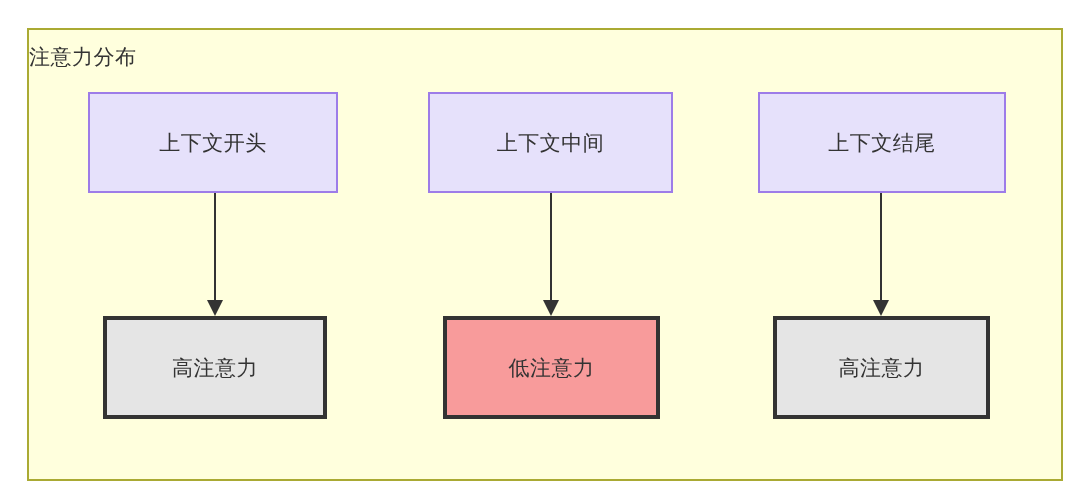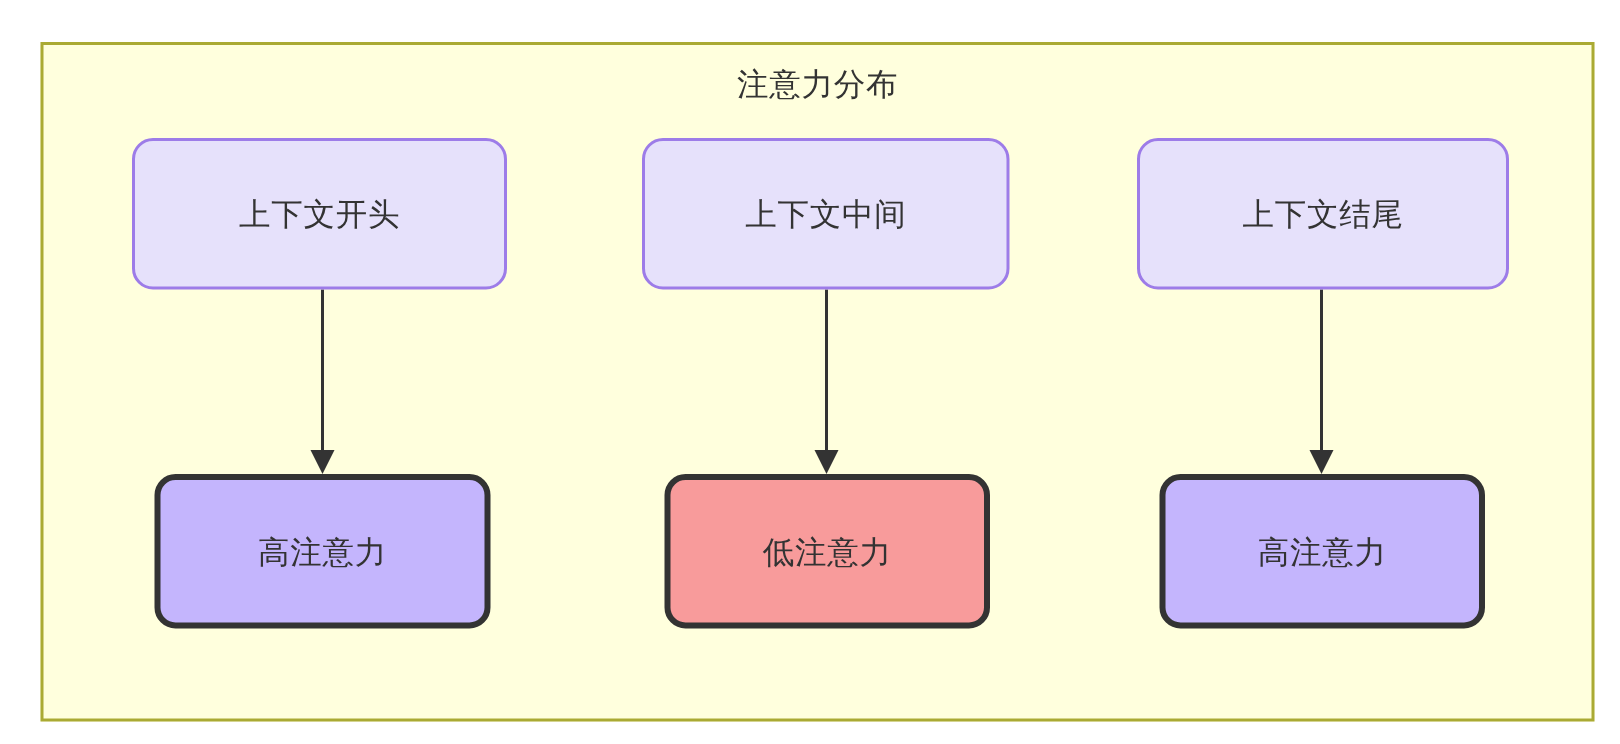"注意力分布" .subgraph-title { text-align: center -> none }
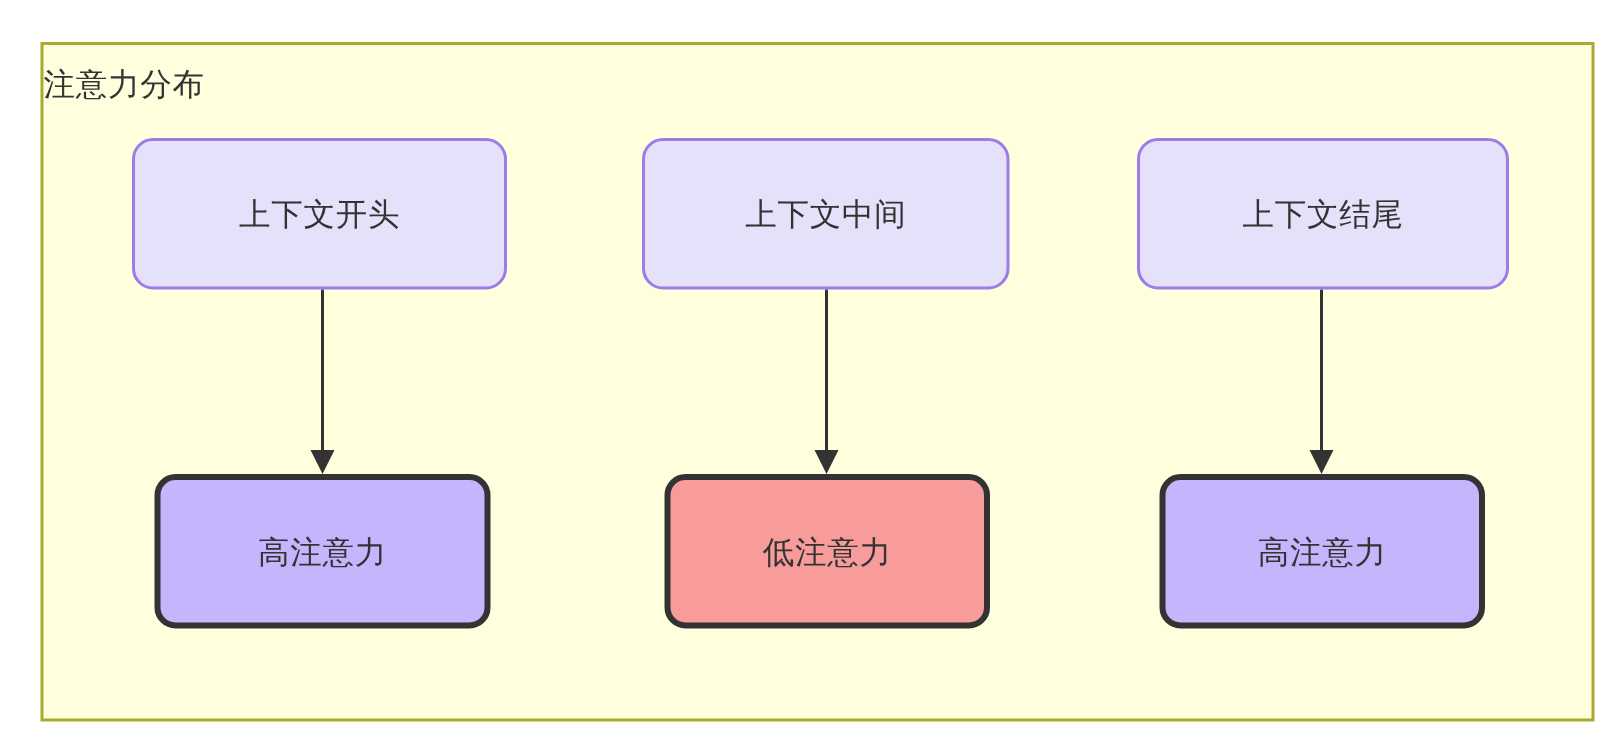"上下文开头" .node { border-radius: 14px -> none }
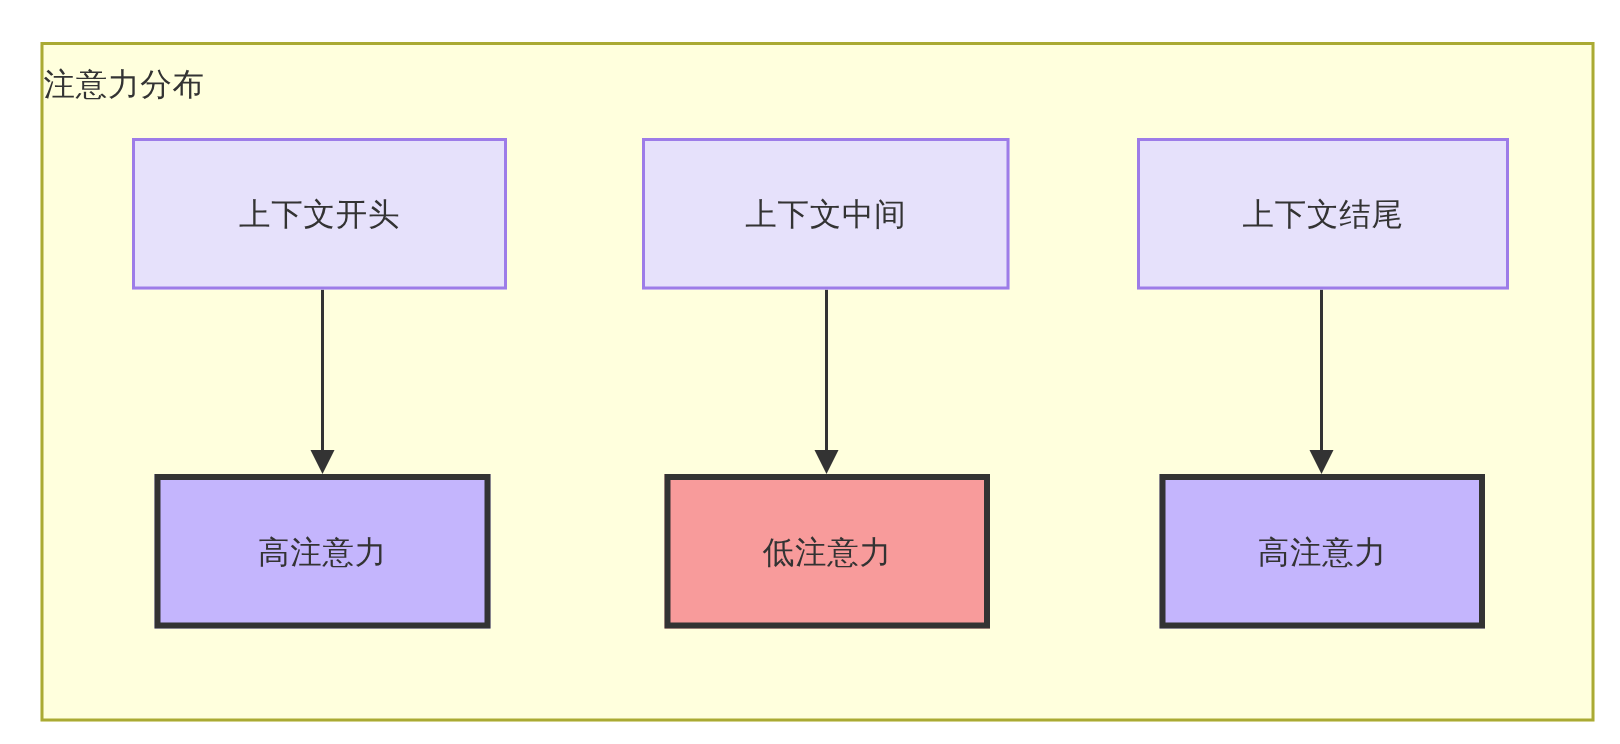"高注意力" .node.high { background: #c4b5fd -> #e5e5e5 }
